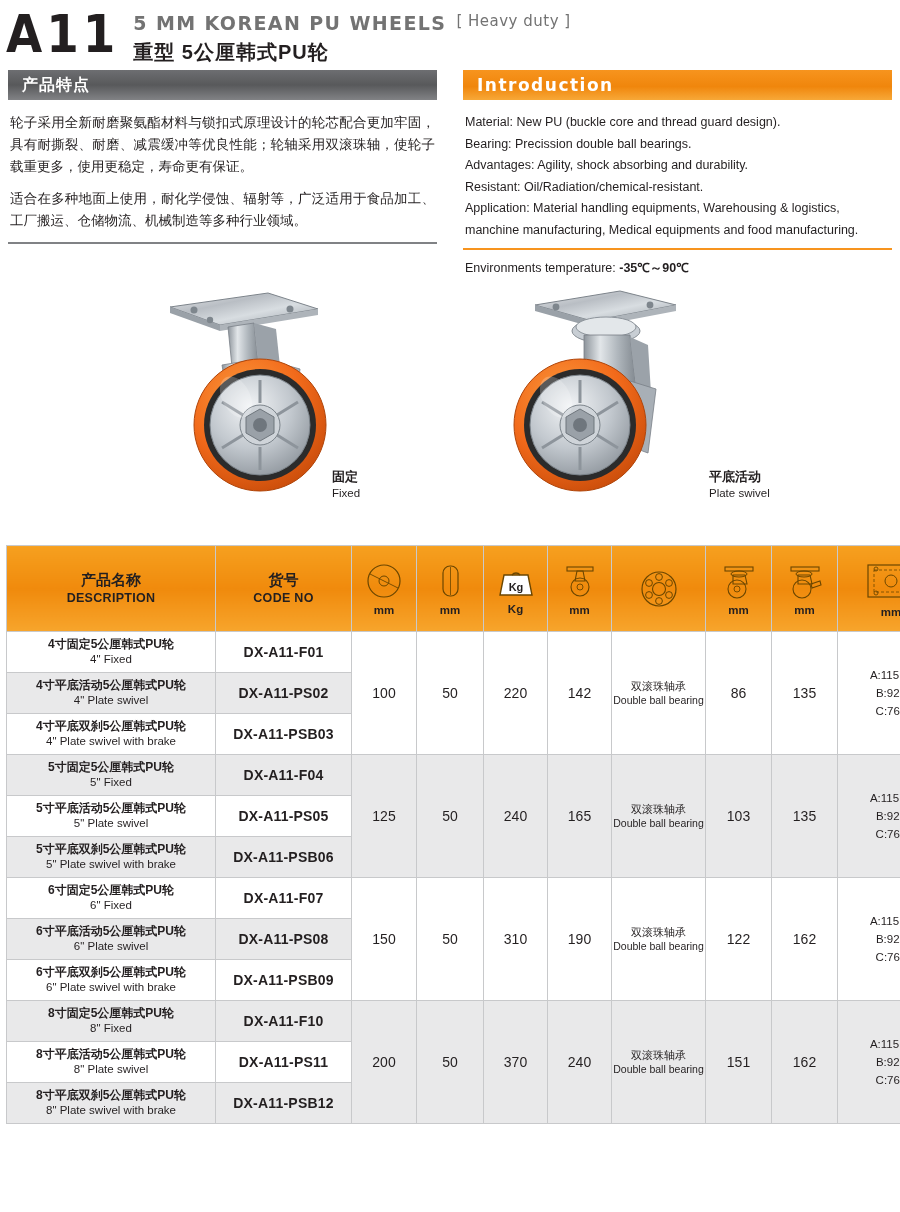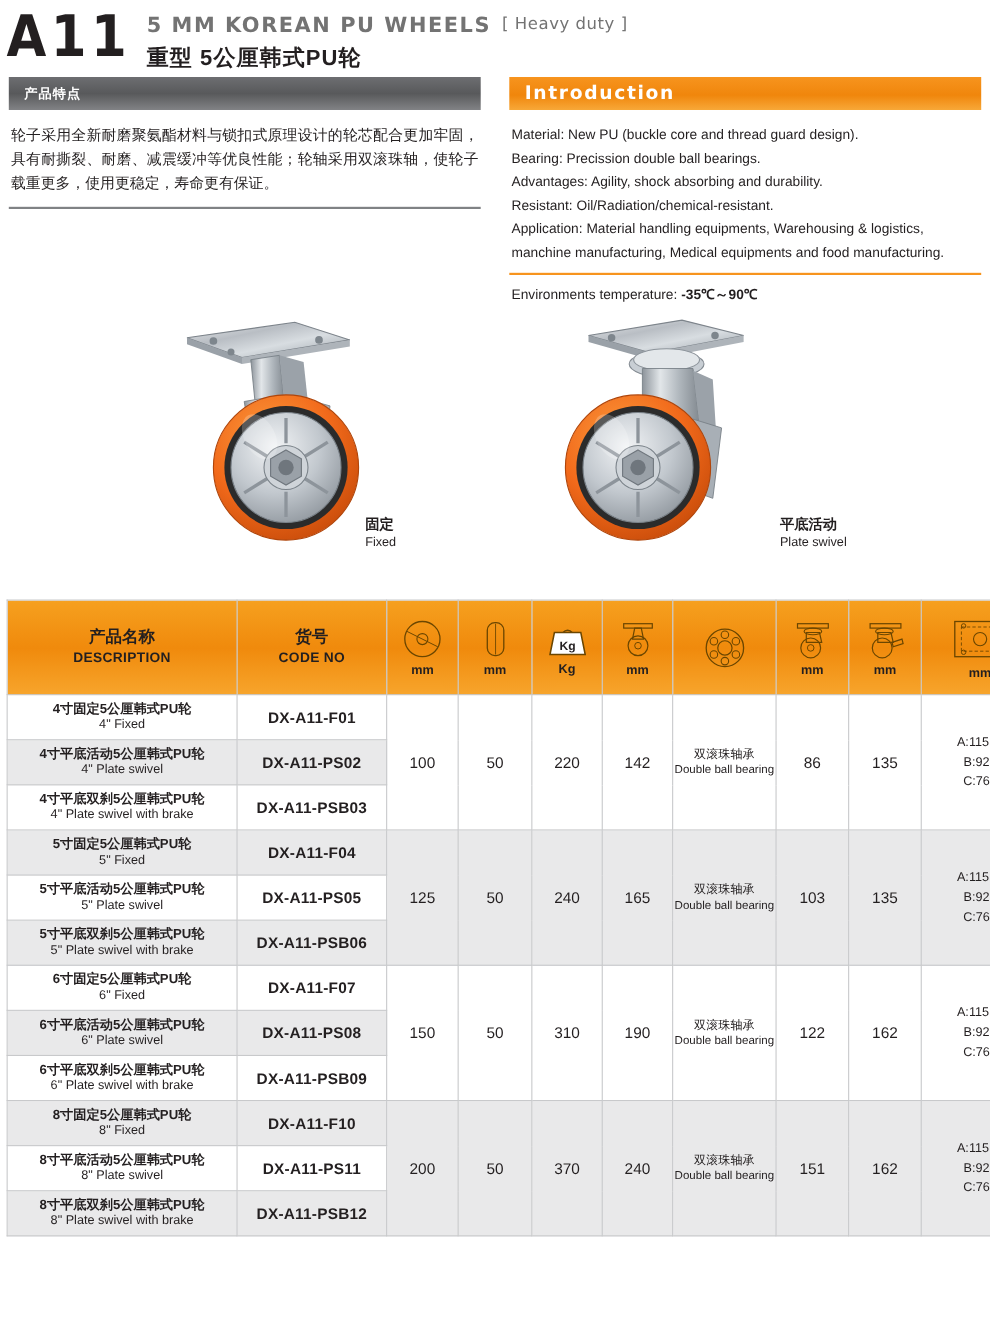"产品特点" .bar { font-size: 12px -> 16px }
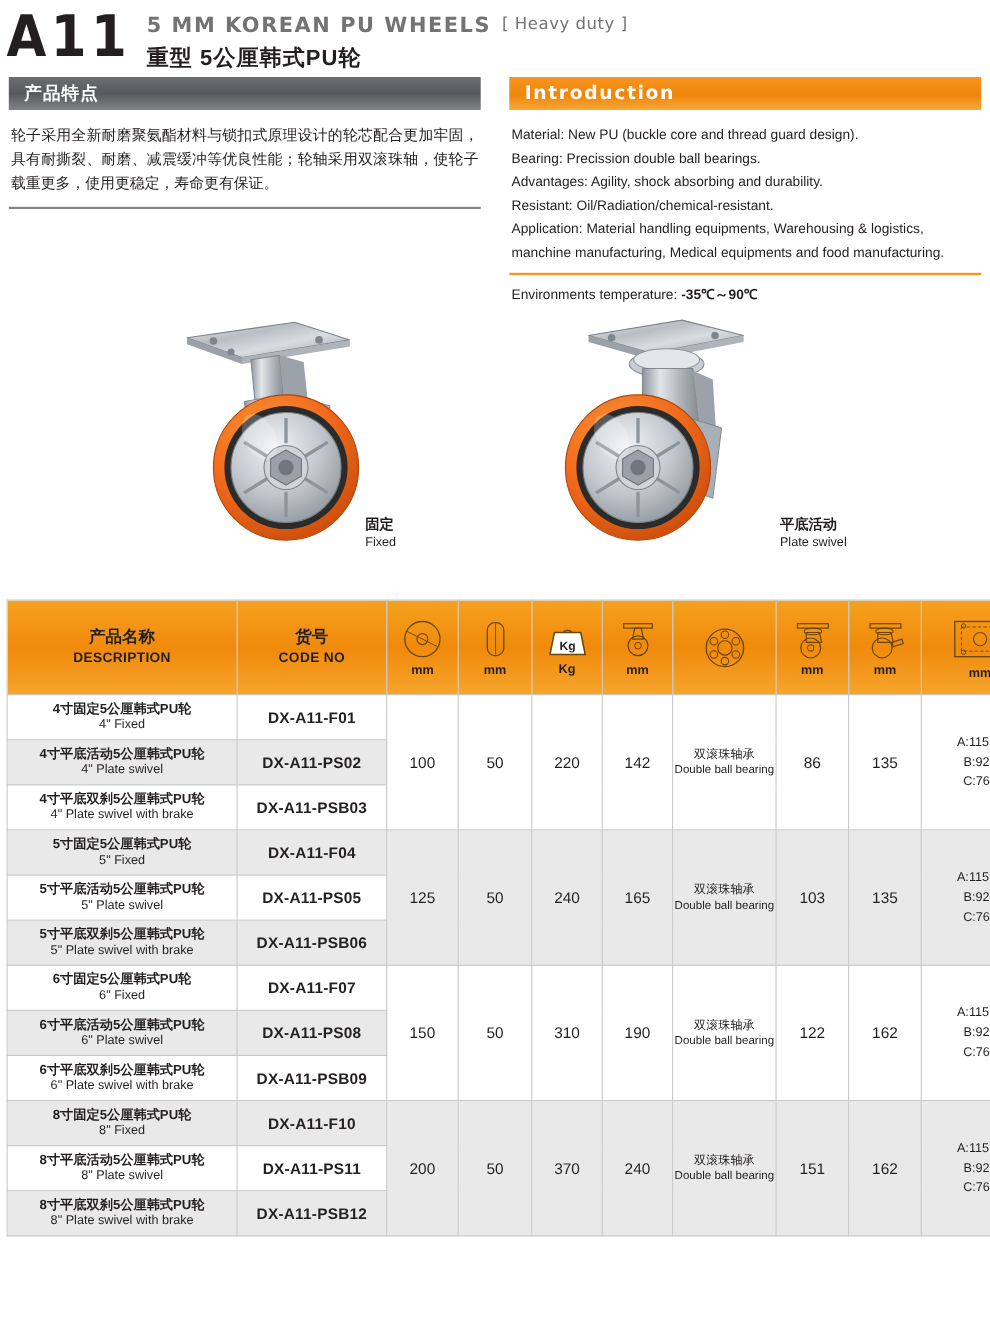"适合在多种地面上使用，耐化学侵蚀、辐射等，广泛适用于食品加工、工厂搬运、仓储物流" p { html: none -> <p>适合在多种地面上使用，耐化学侵蚀、辐射等，广泛适用于食品加工、工厂搬运、仓储物流、机械制造等多种行业领域。</p> }
